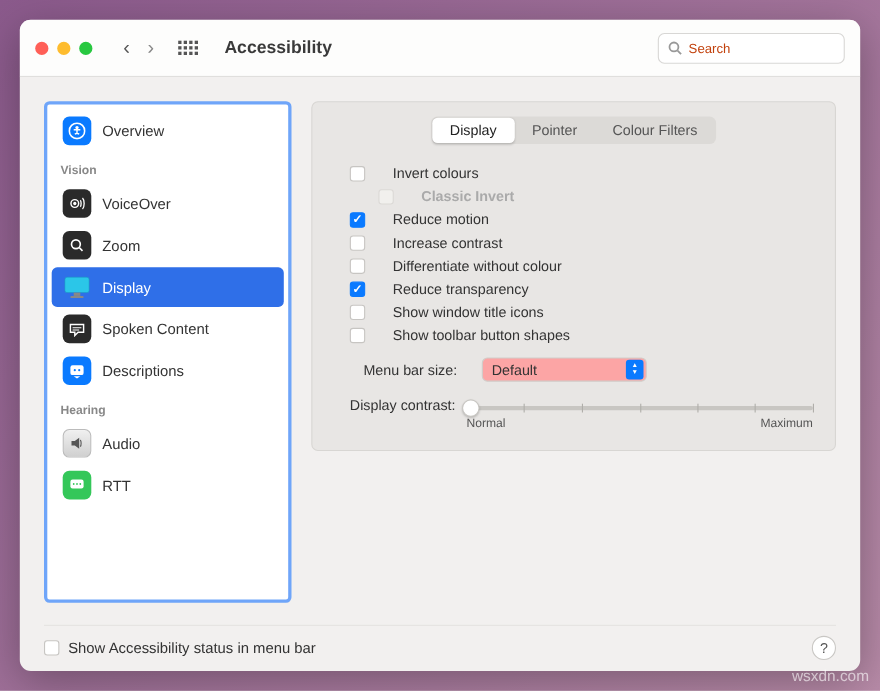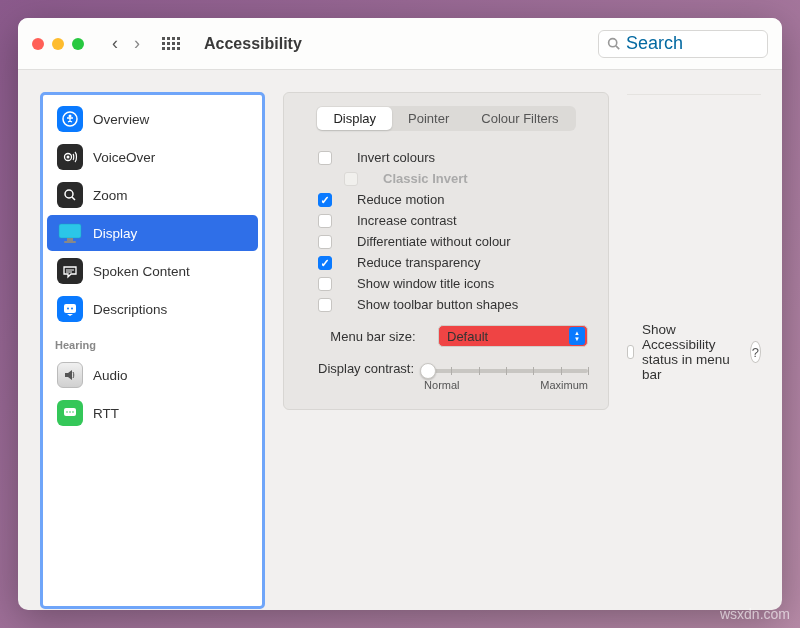"Search" .searchph { color: #0369a1 -> #c2410c; font-size: 18px -> 12px }
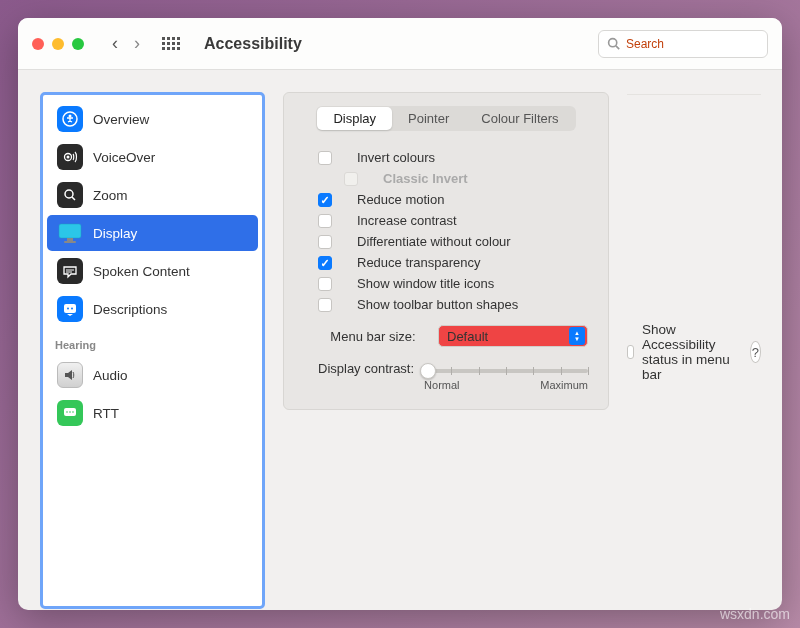"Overview" .body { flex-direction: row -> column }
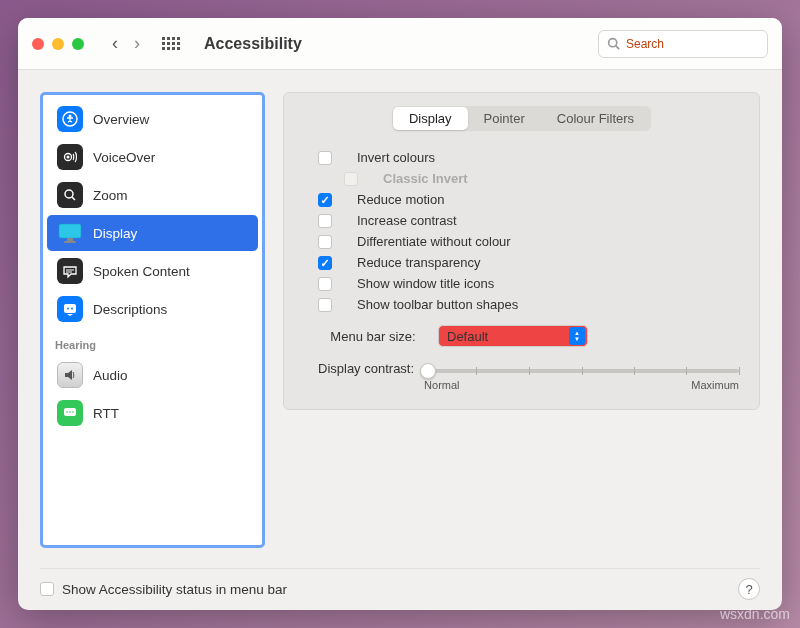"Vision" div.section-title { html: none -> <div>Vision</div> }
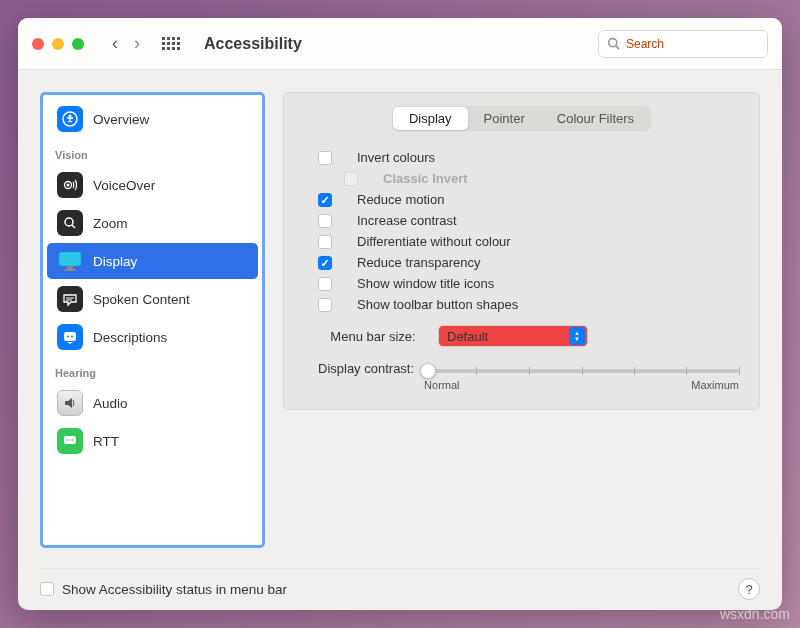"Default" .select { background: #ef4444 -> #fca5a5 }
